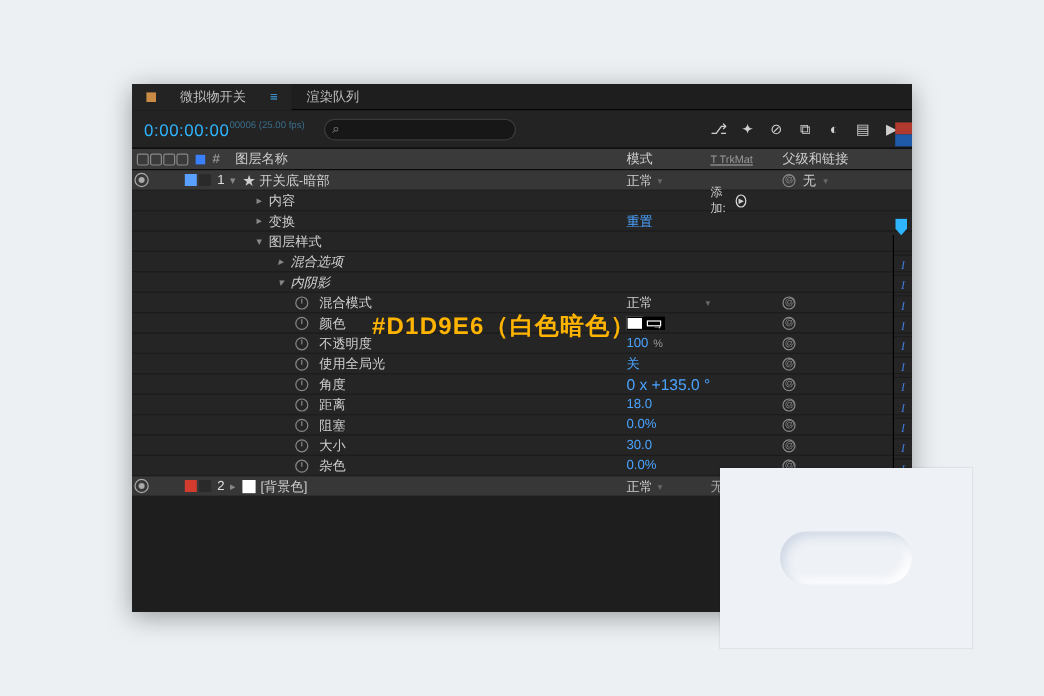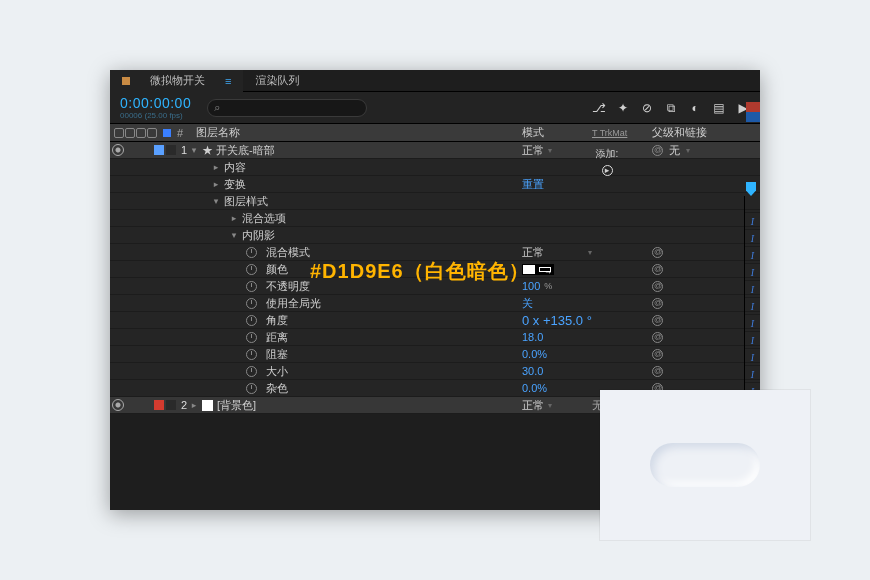"0:00:00:00" .timecode { flex-direction: column -> none }
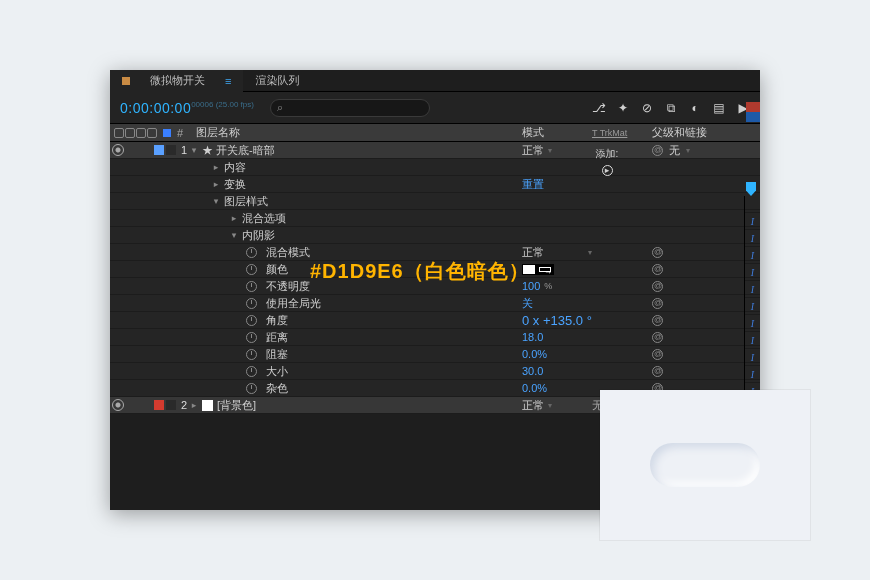"添加:" .col-trk { flex-direction: column -> none }
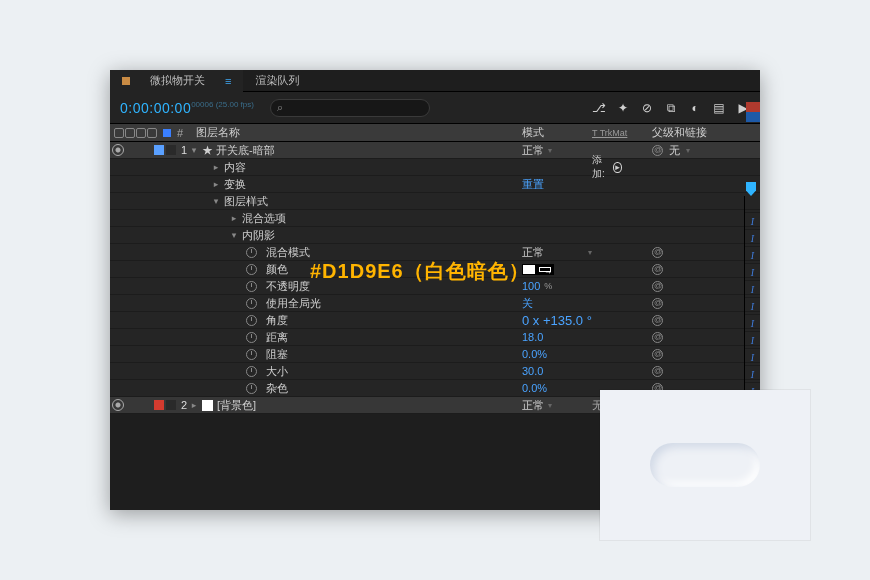"混合选项" .indent2 { font-style: none -> italic }
